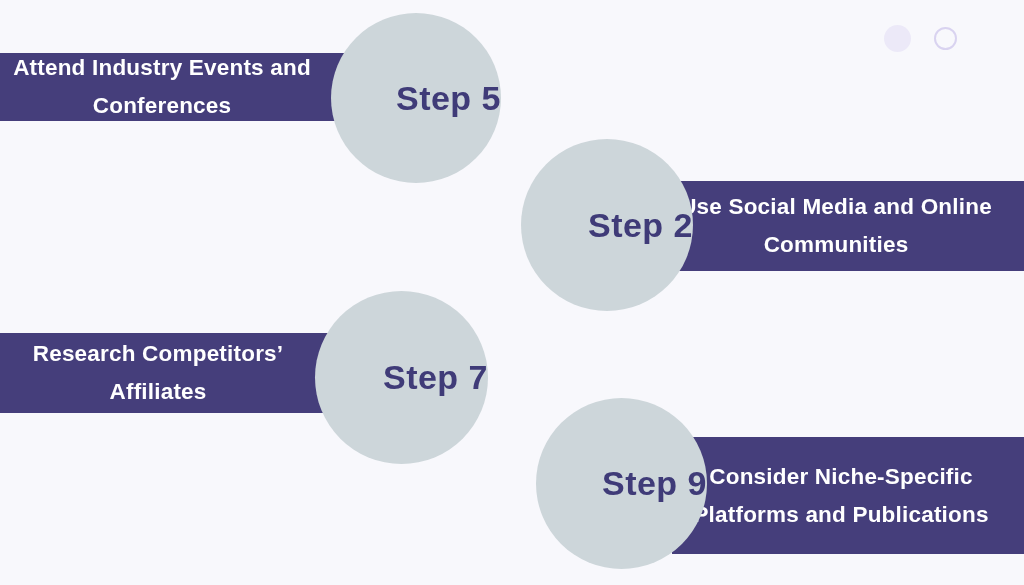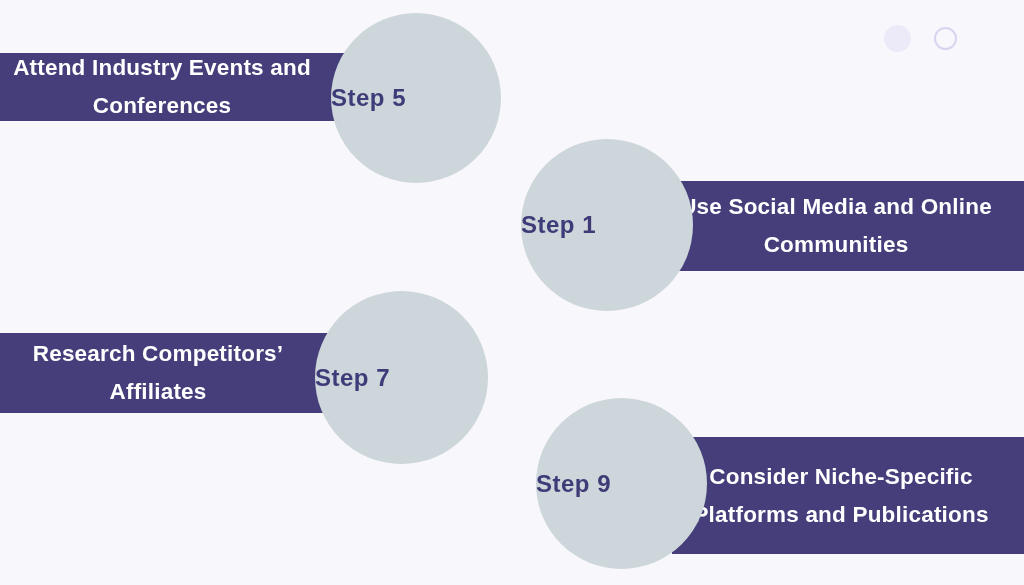"Step 5" .circle { font-size: 24px -> 34px; justify-content: flex-start -> flex-end }
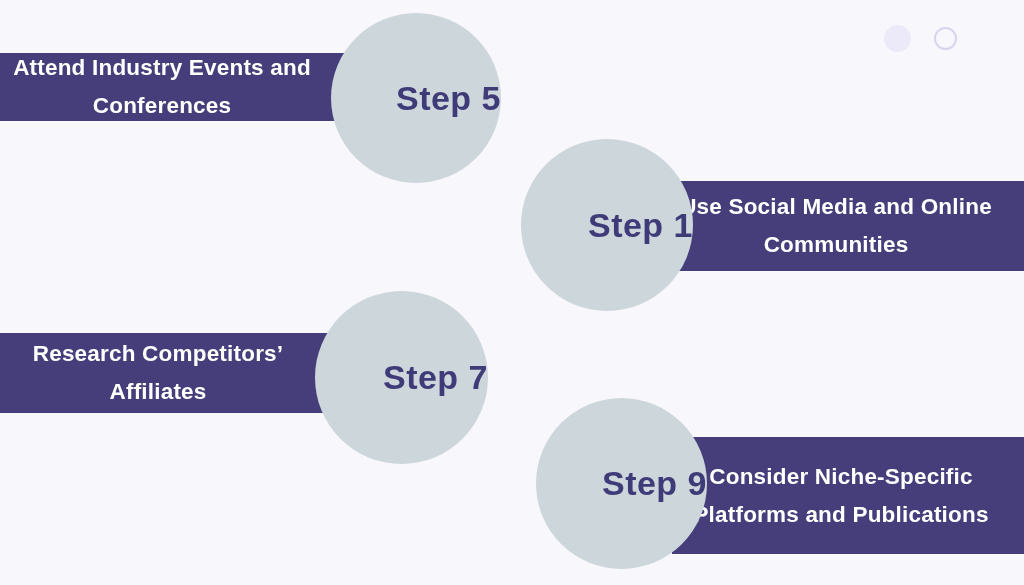"Step 1" span { text: 1 -> 2 }
